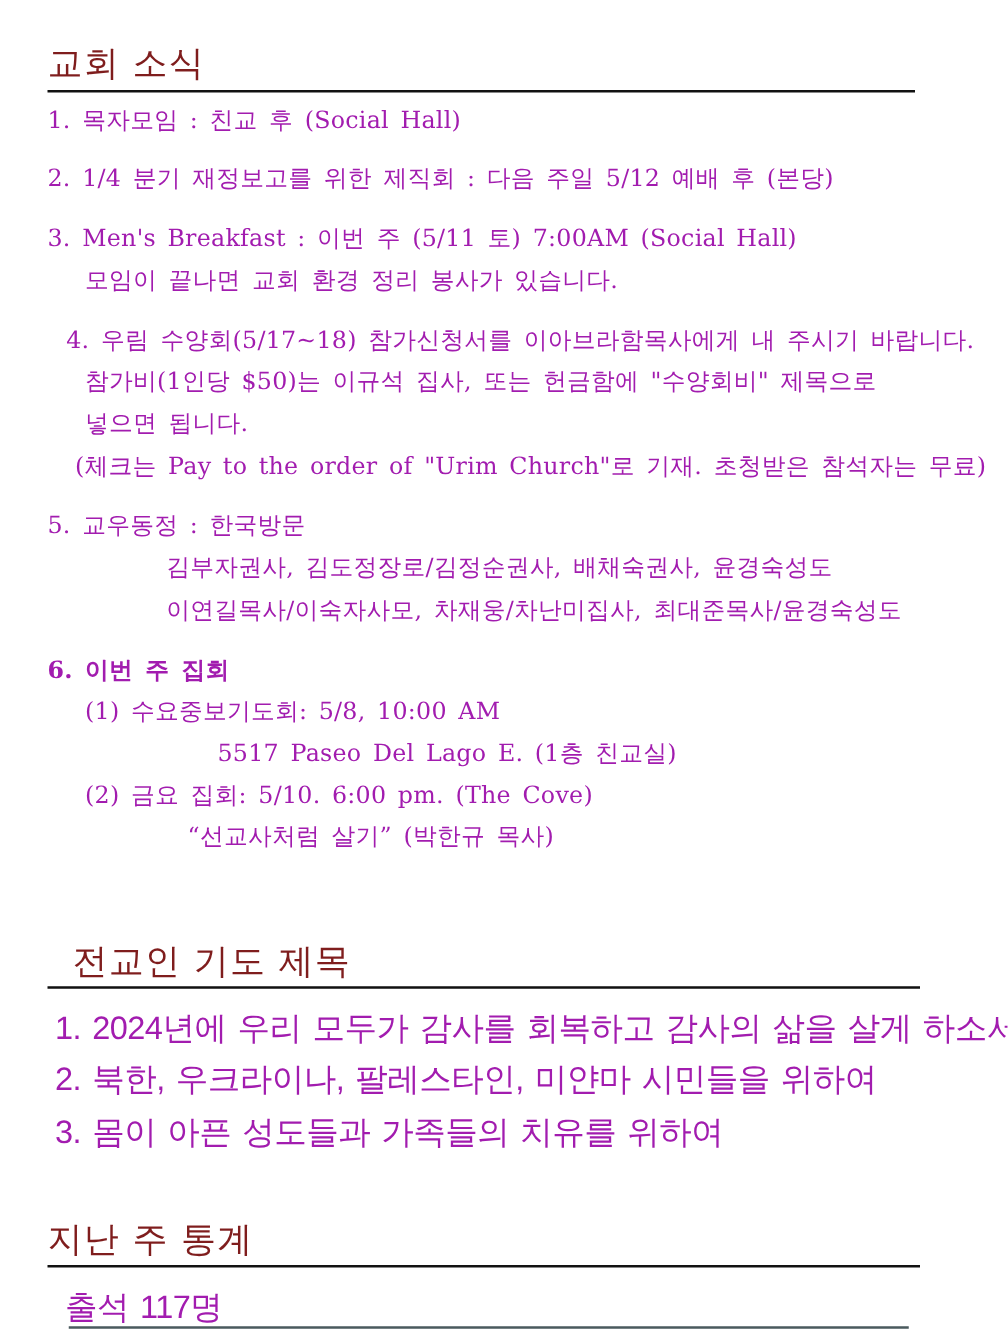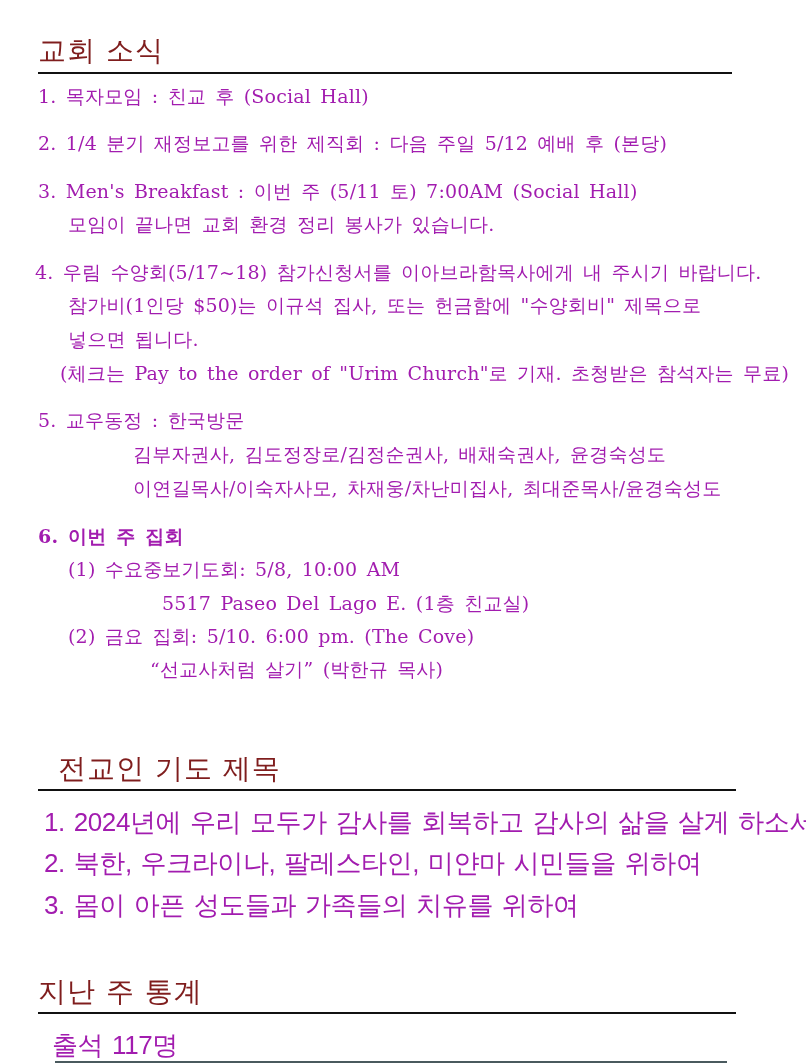"4. 우림 수양회(5/17~18) 참가신청서를 이아브라함목사에게" div.line { left: 35px -> 53px }
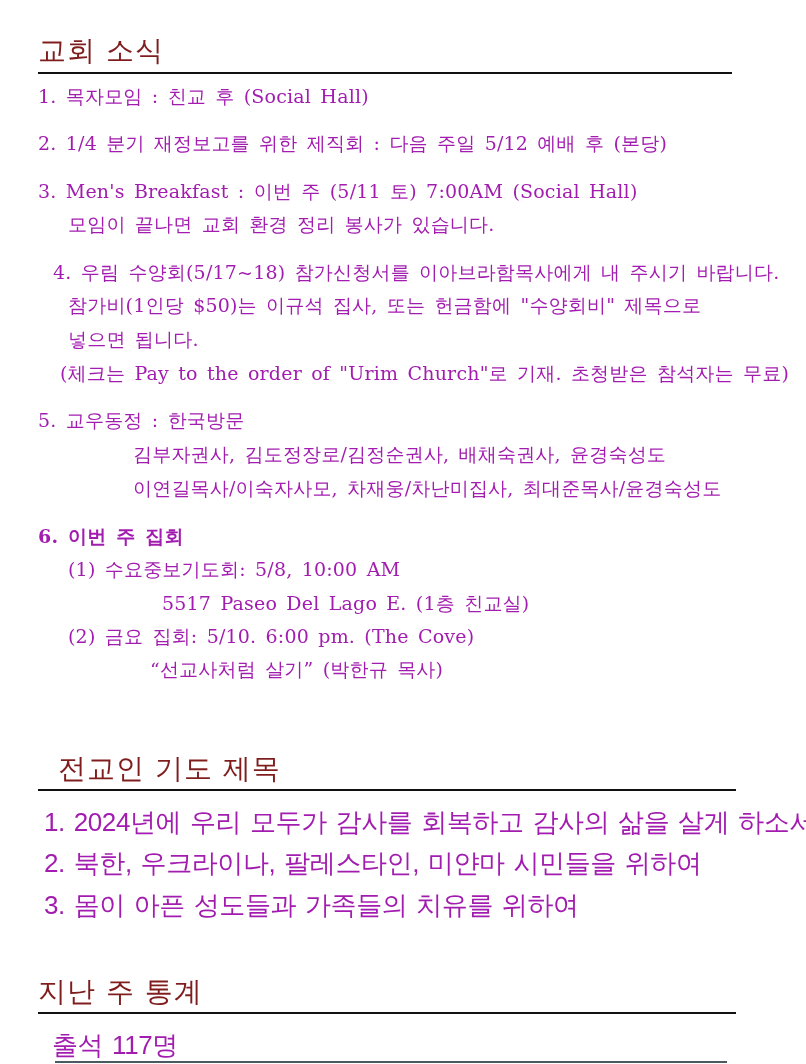"5517 Paseo Del Lago E." div.line { left: 162px -> 174px }
